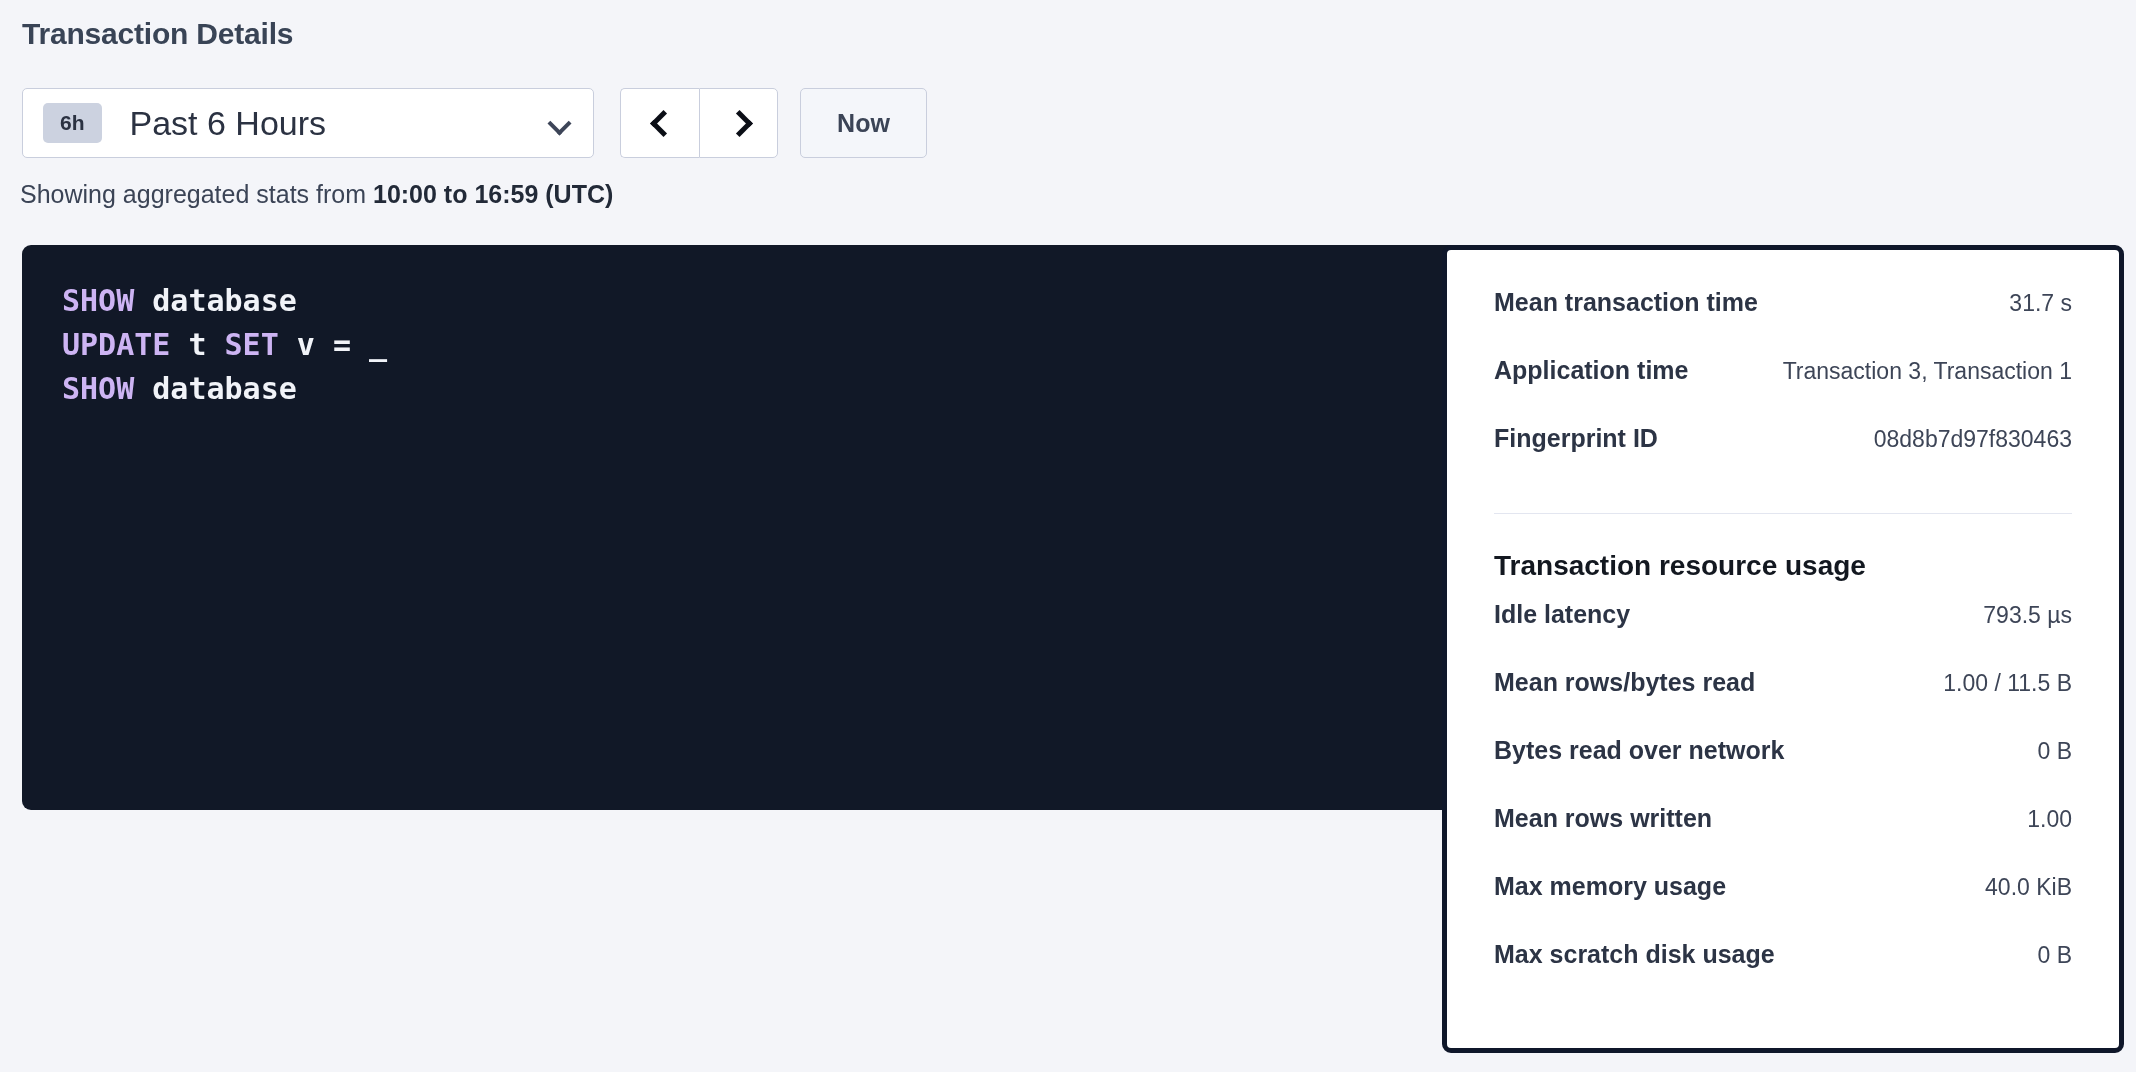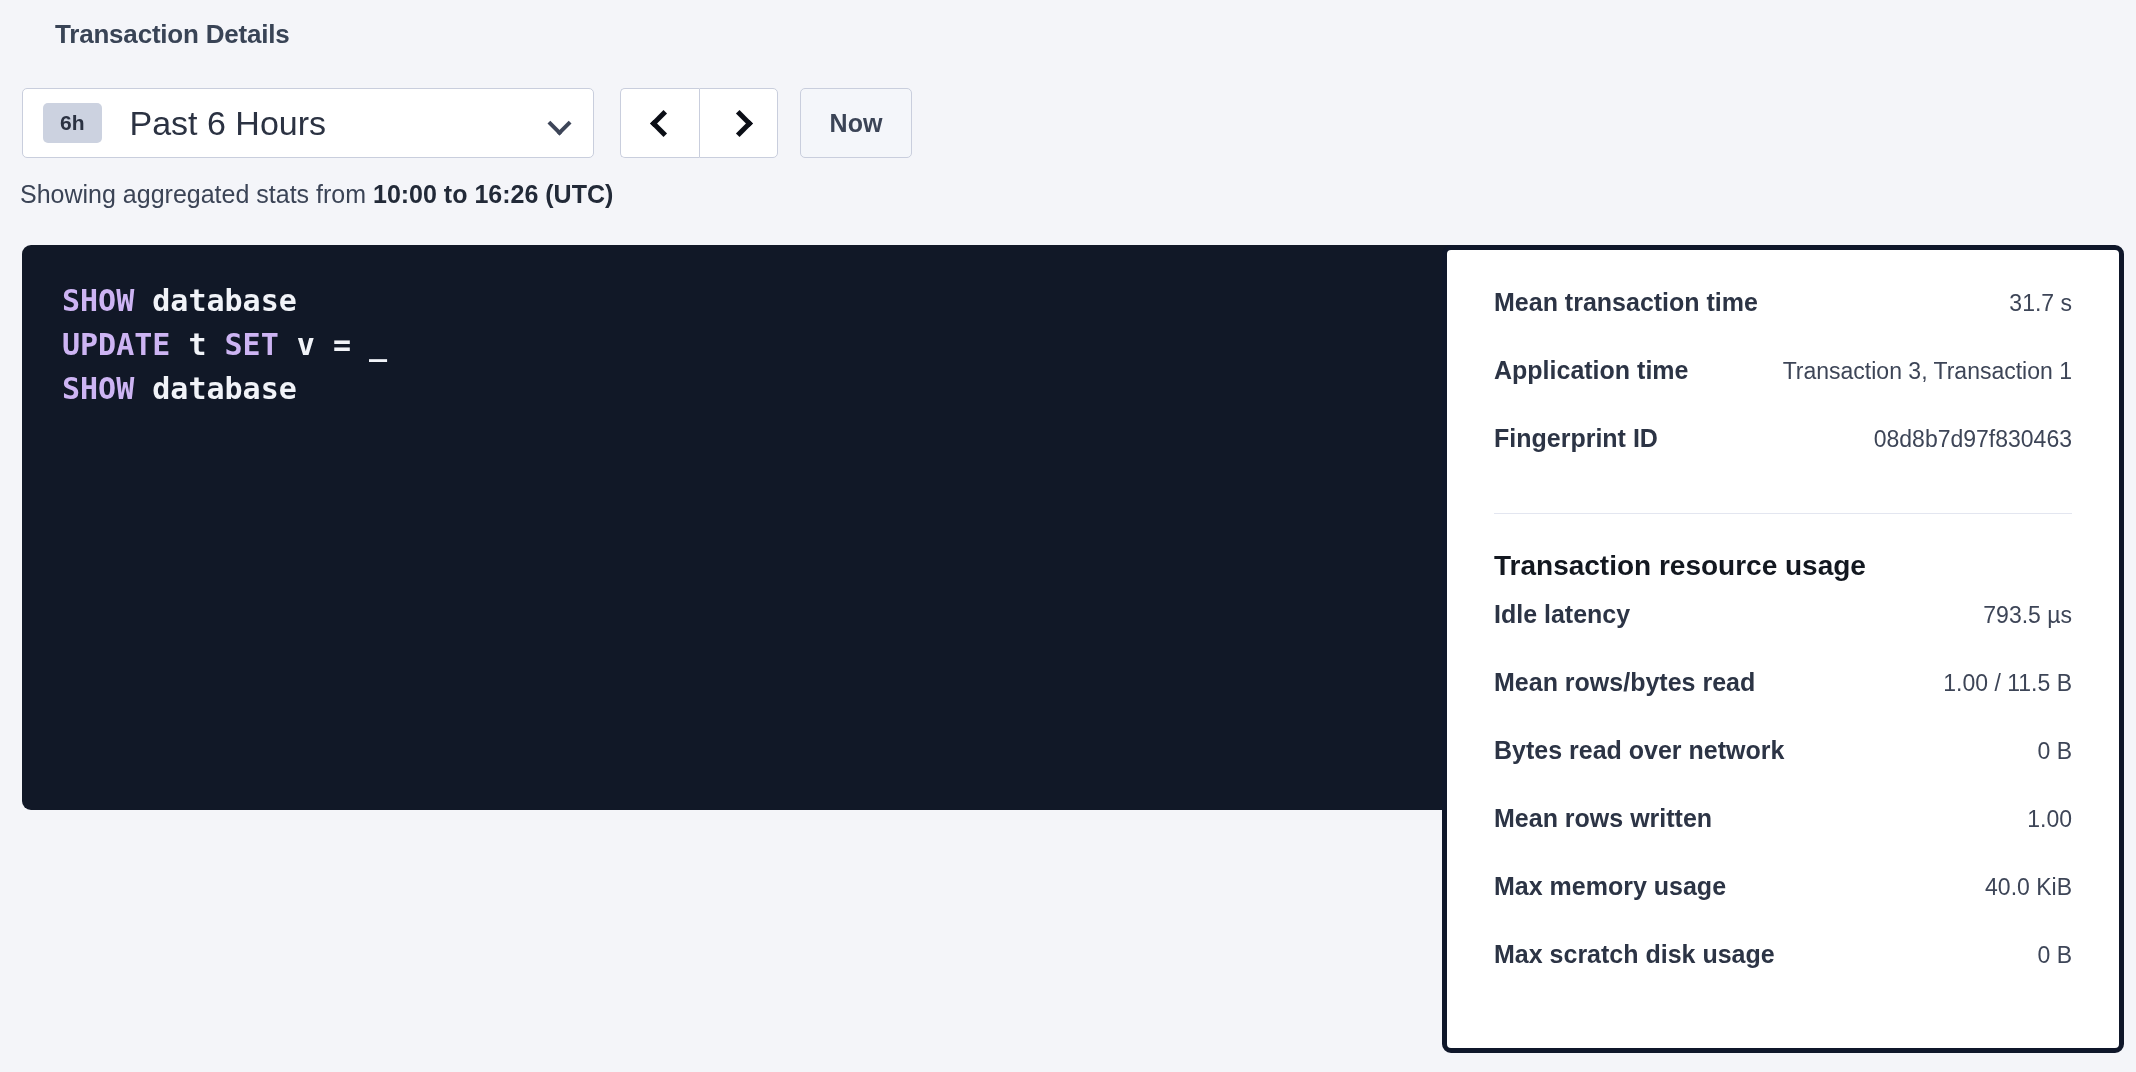"Transaction Details" .page-title { font-size: 26px -> 30px; margin-left: 33px -> none }
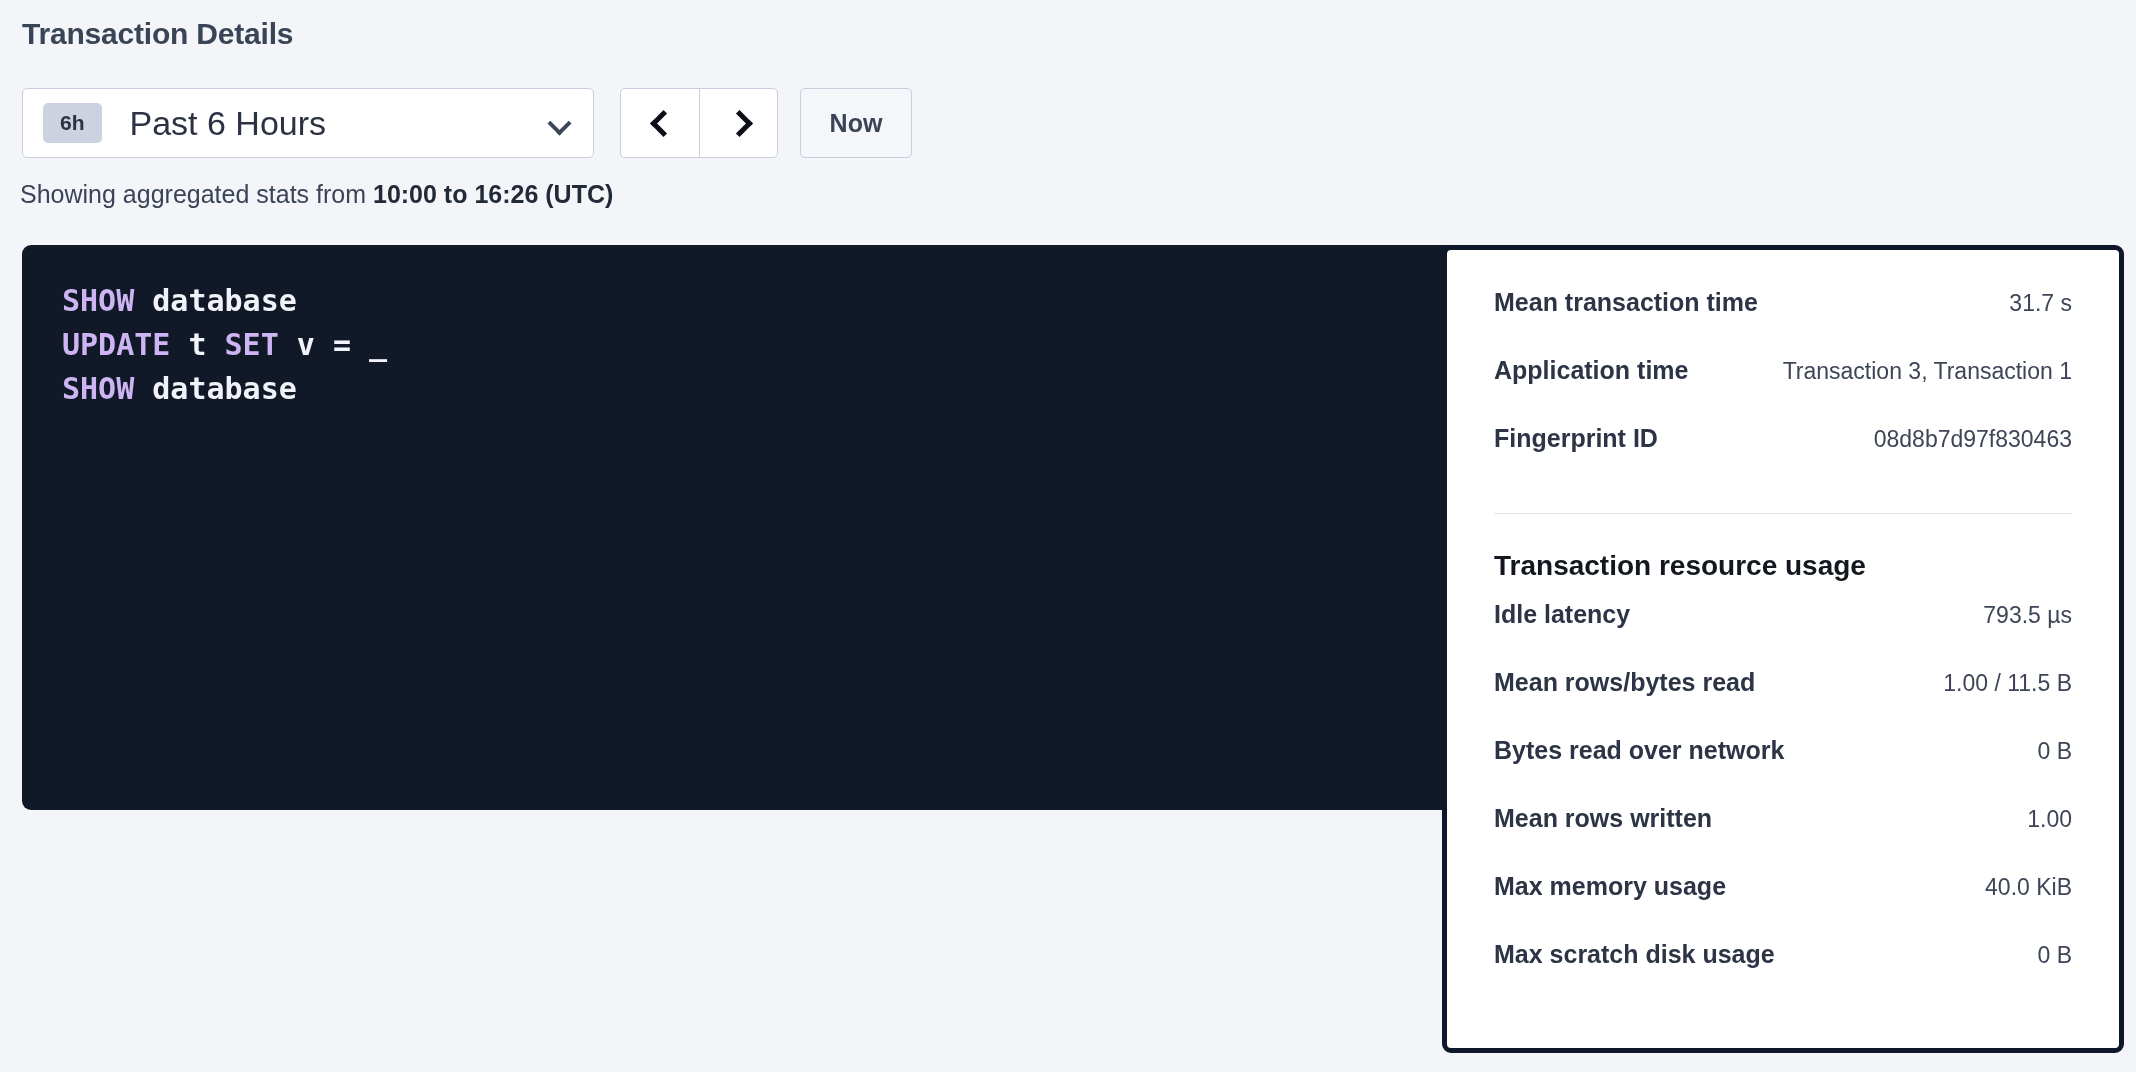"Now" .now-btn { width: 112px -> 127px }
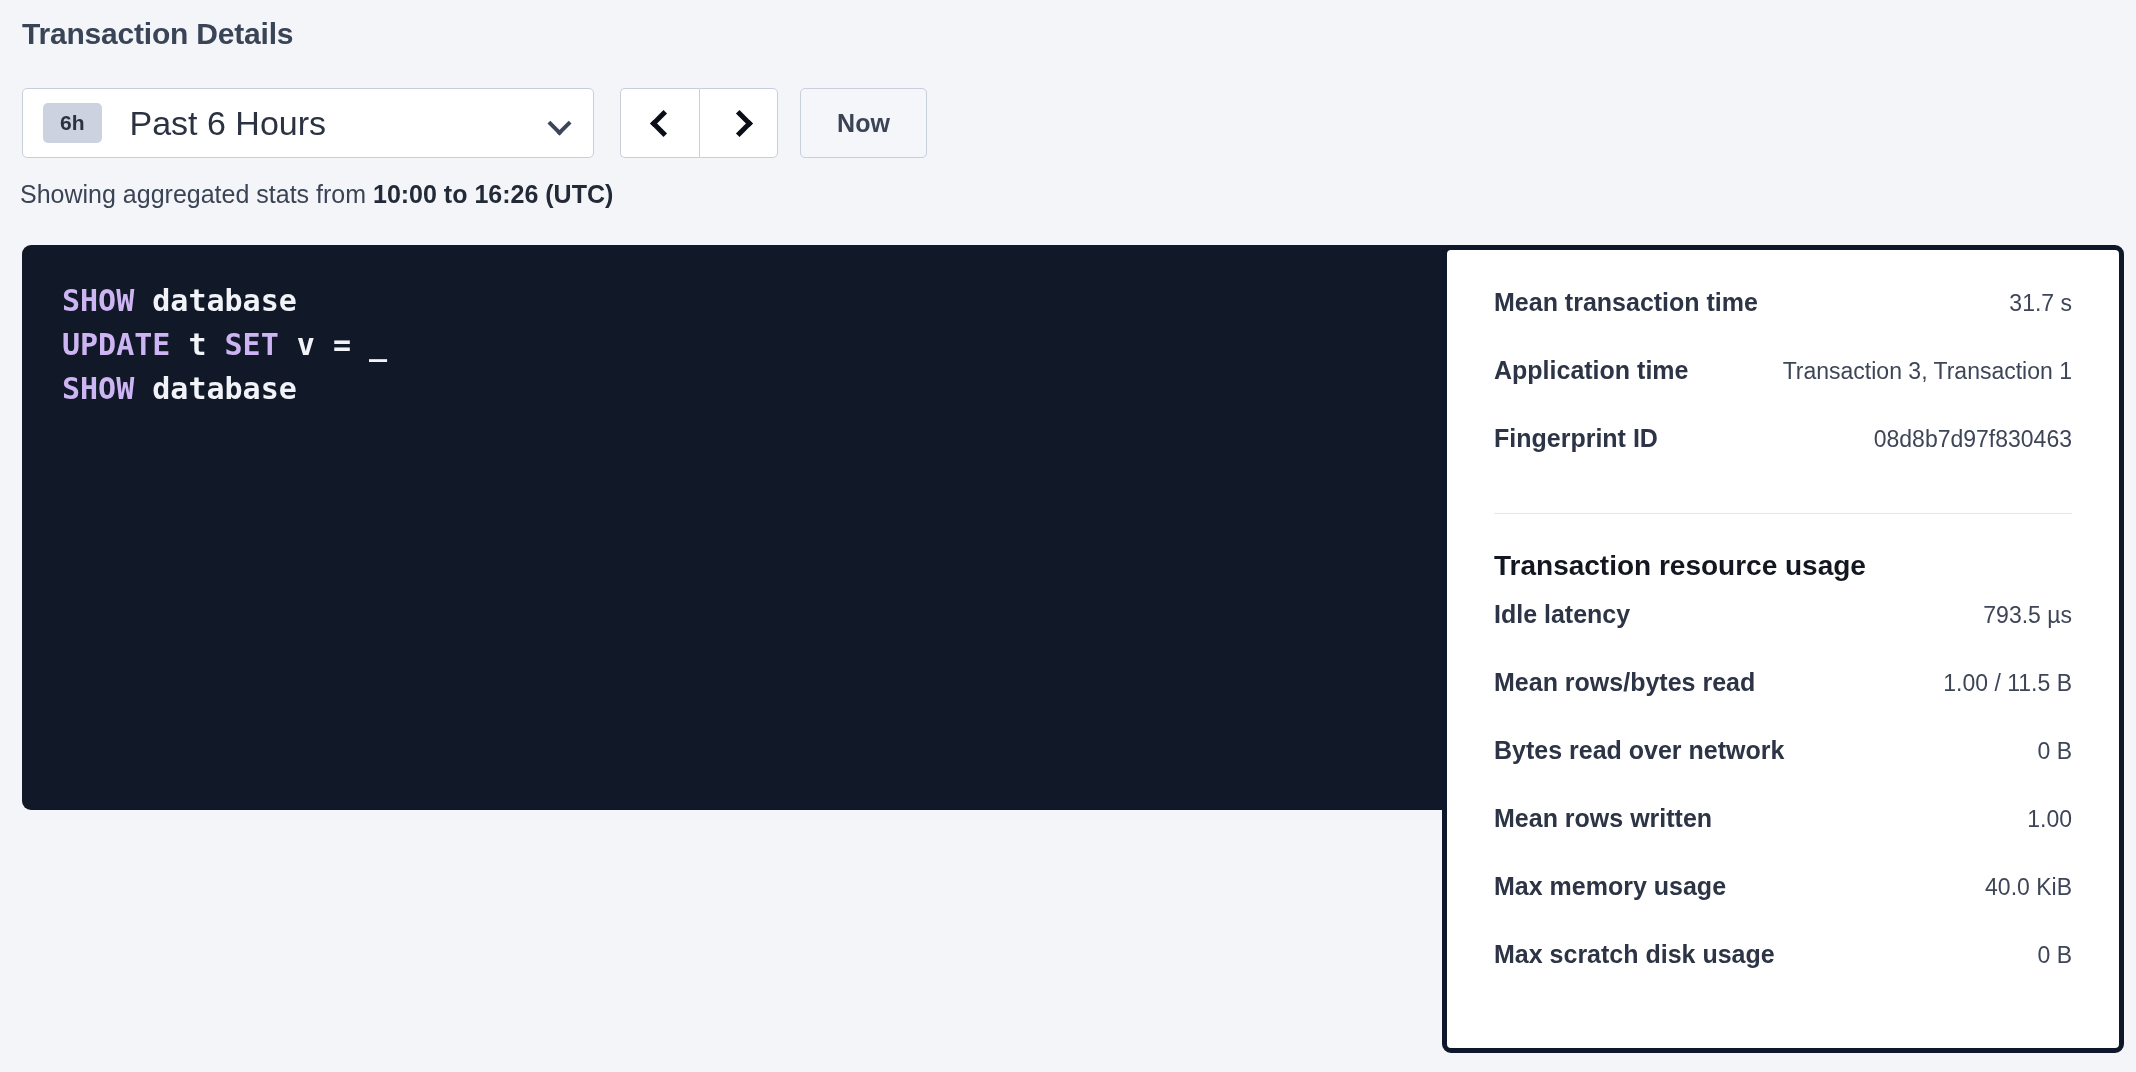"10:00 to 16:26 (UTC)" b { text: 16:26 -> 16:59 }
